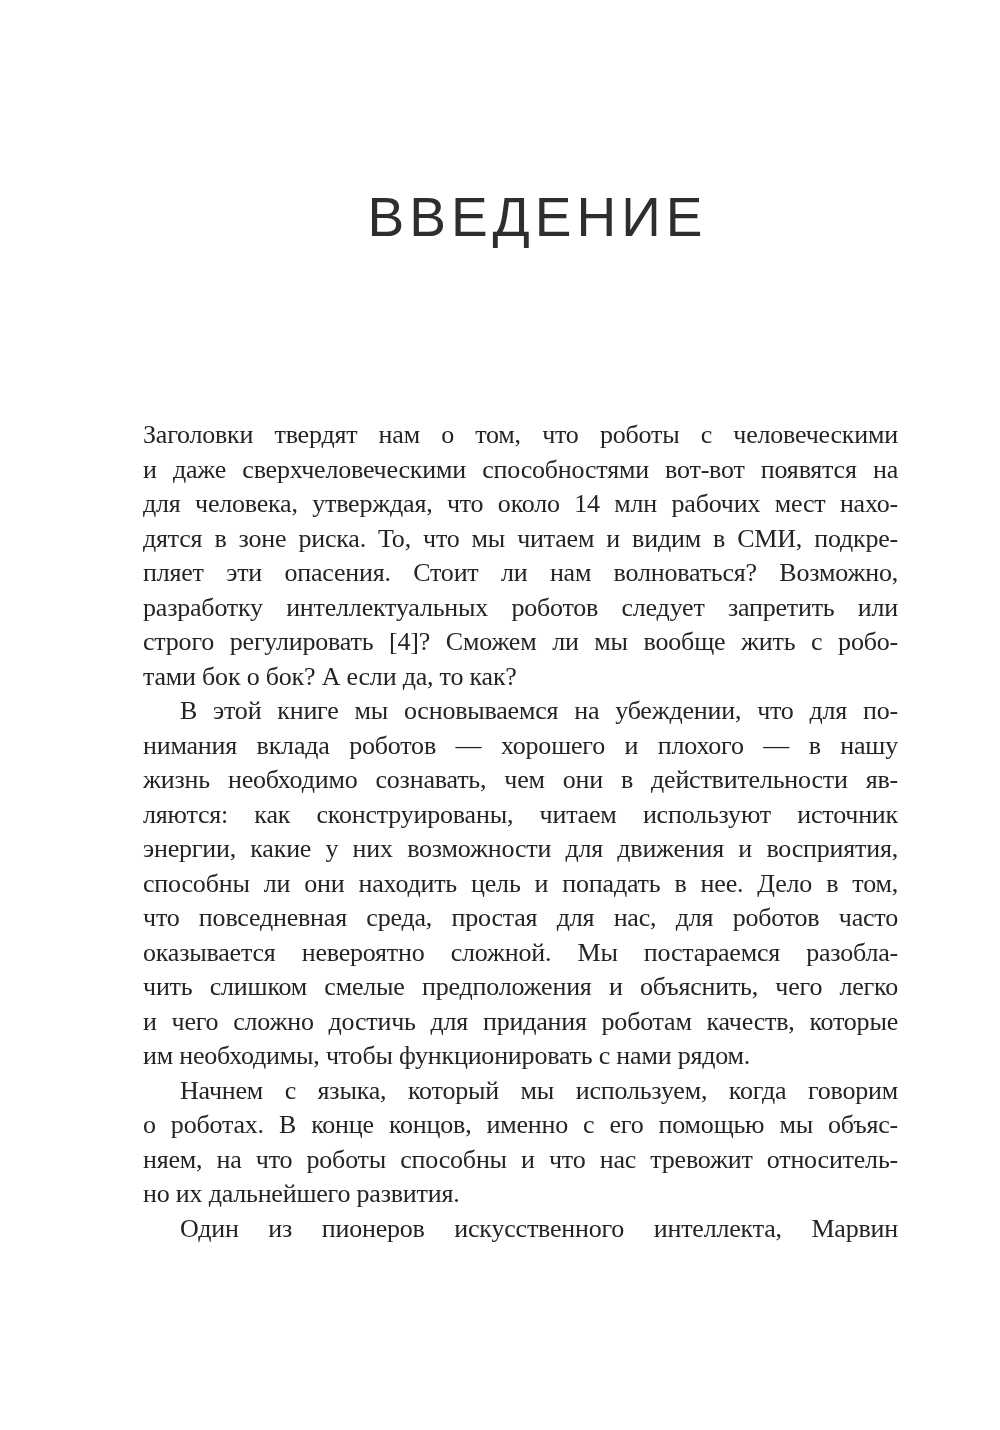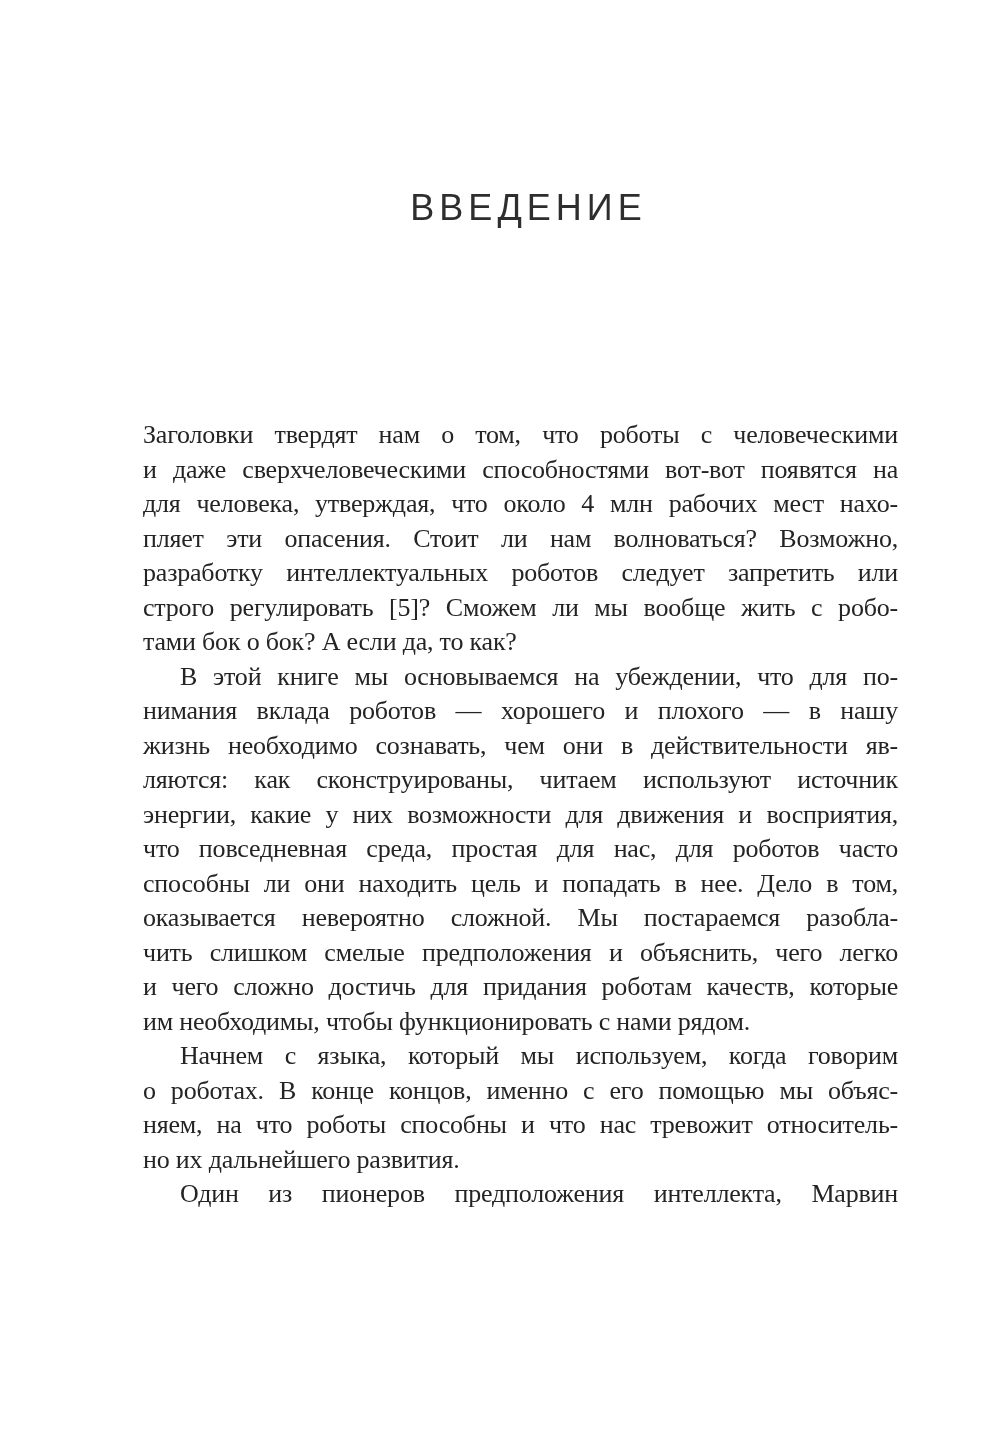"ВВЕДЕНИЕ" .chapter-title { font-size: 36px -> 55px; margin: 8px -> 17px }
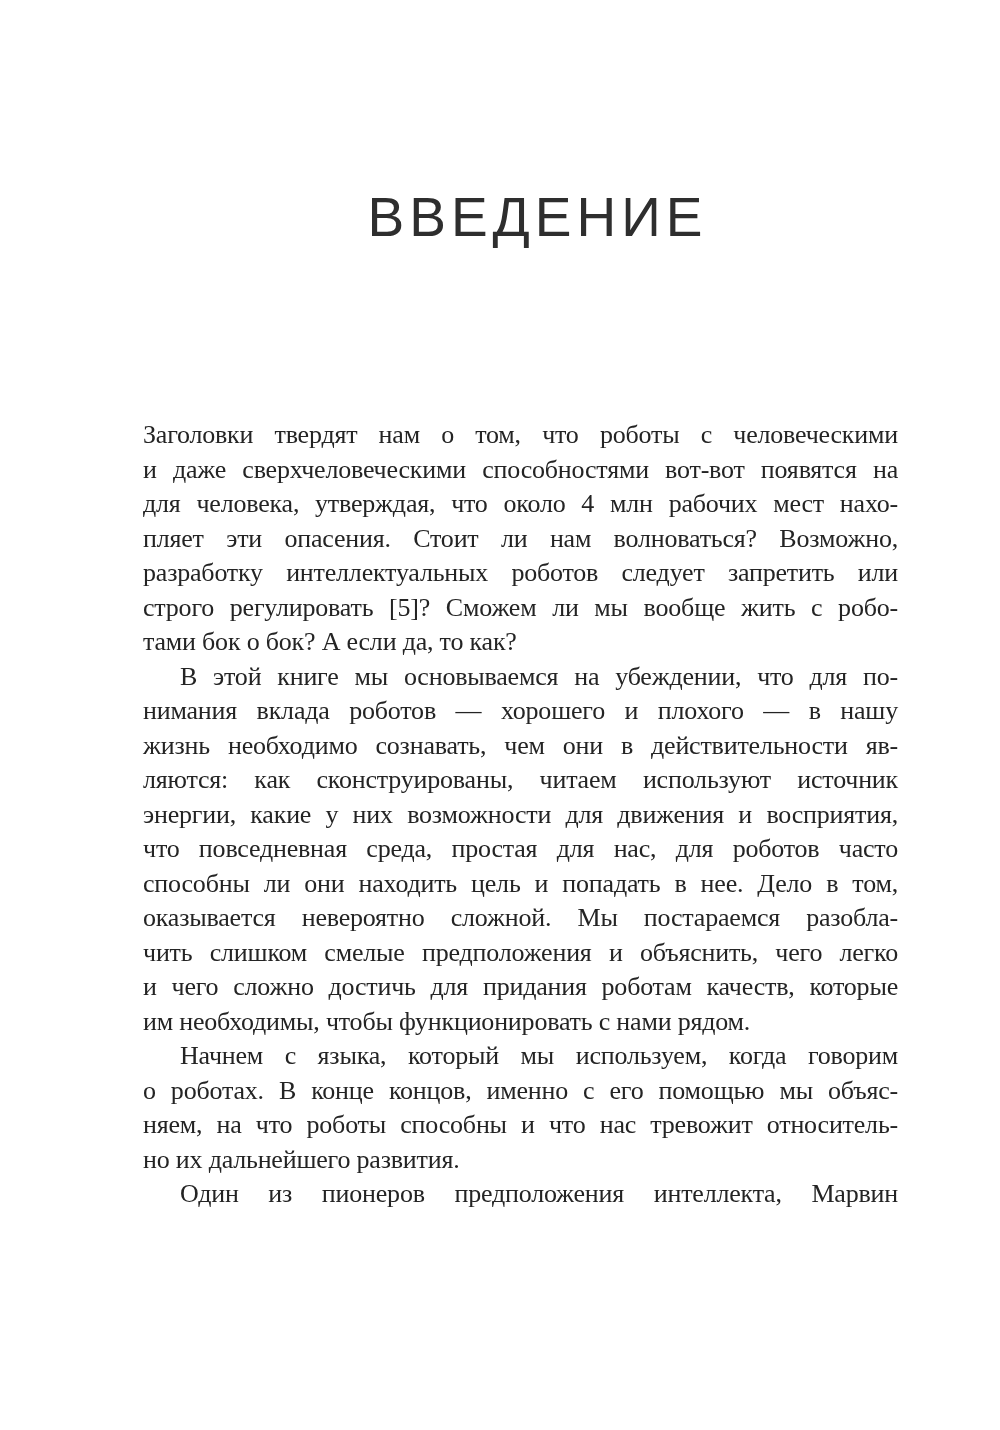"для человека, утверждая, что около" span { text: 4 -> 14 }
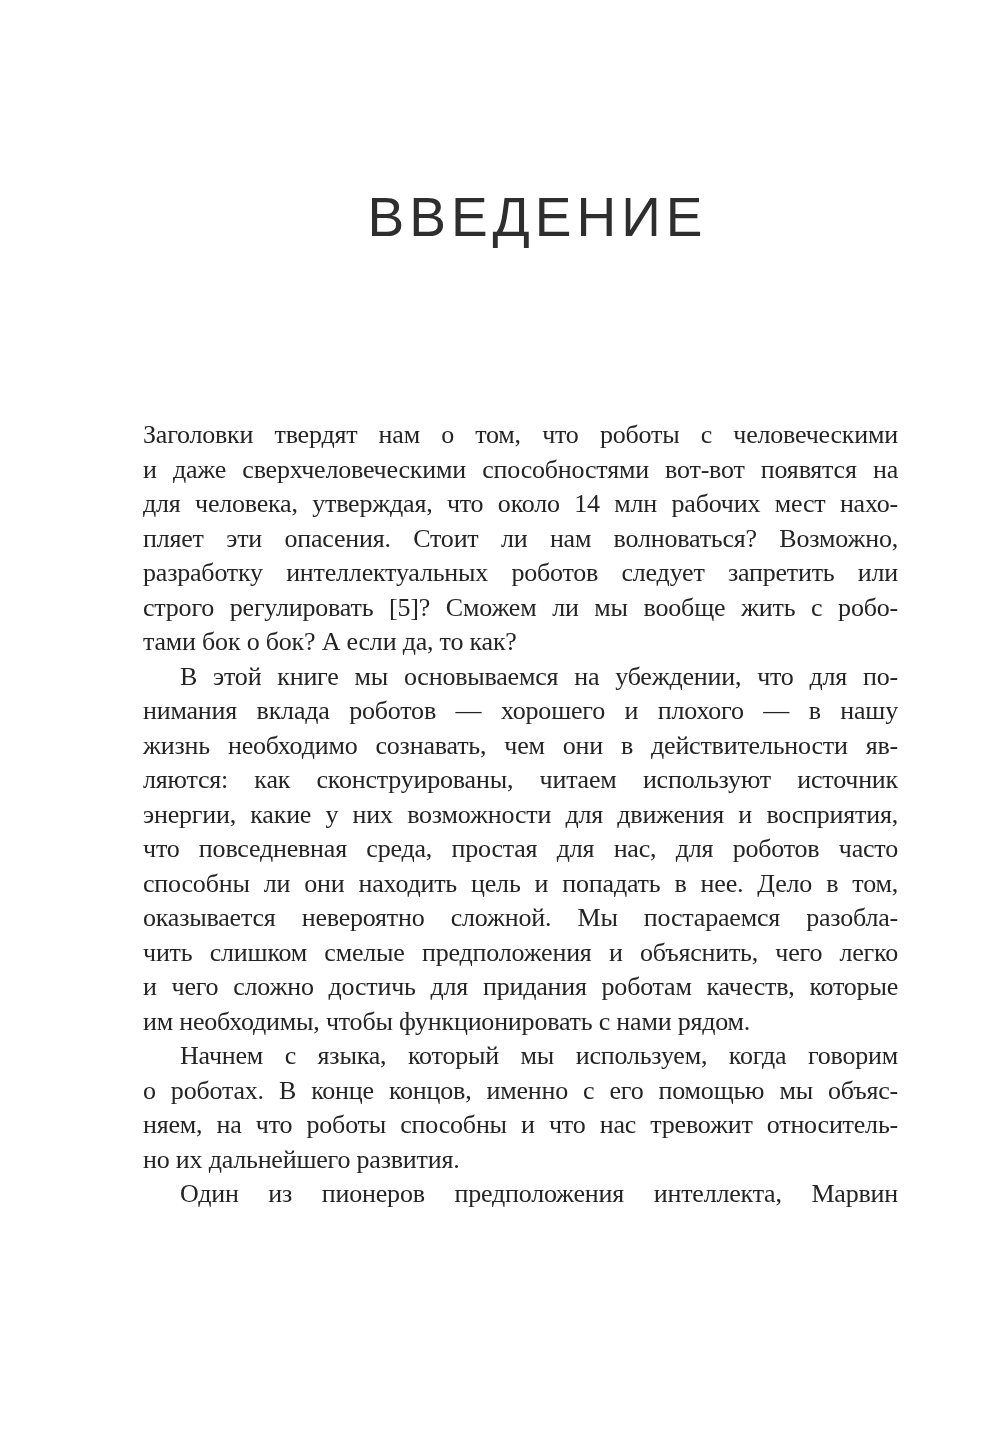"дятся в зоне риска. То," div.line { html: none -> <div><span>дятся в зоне риска. То, что мы читаем и видим в СМИ, подкре-</span></div> }
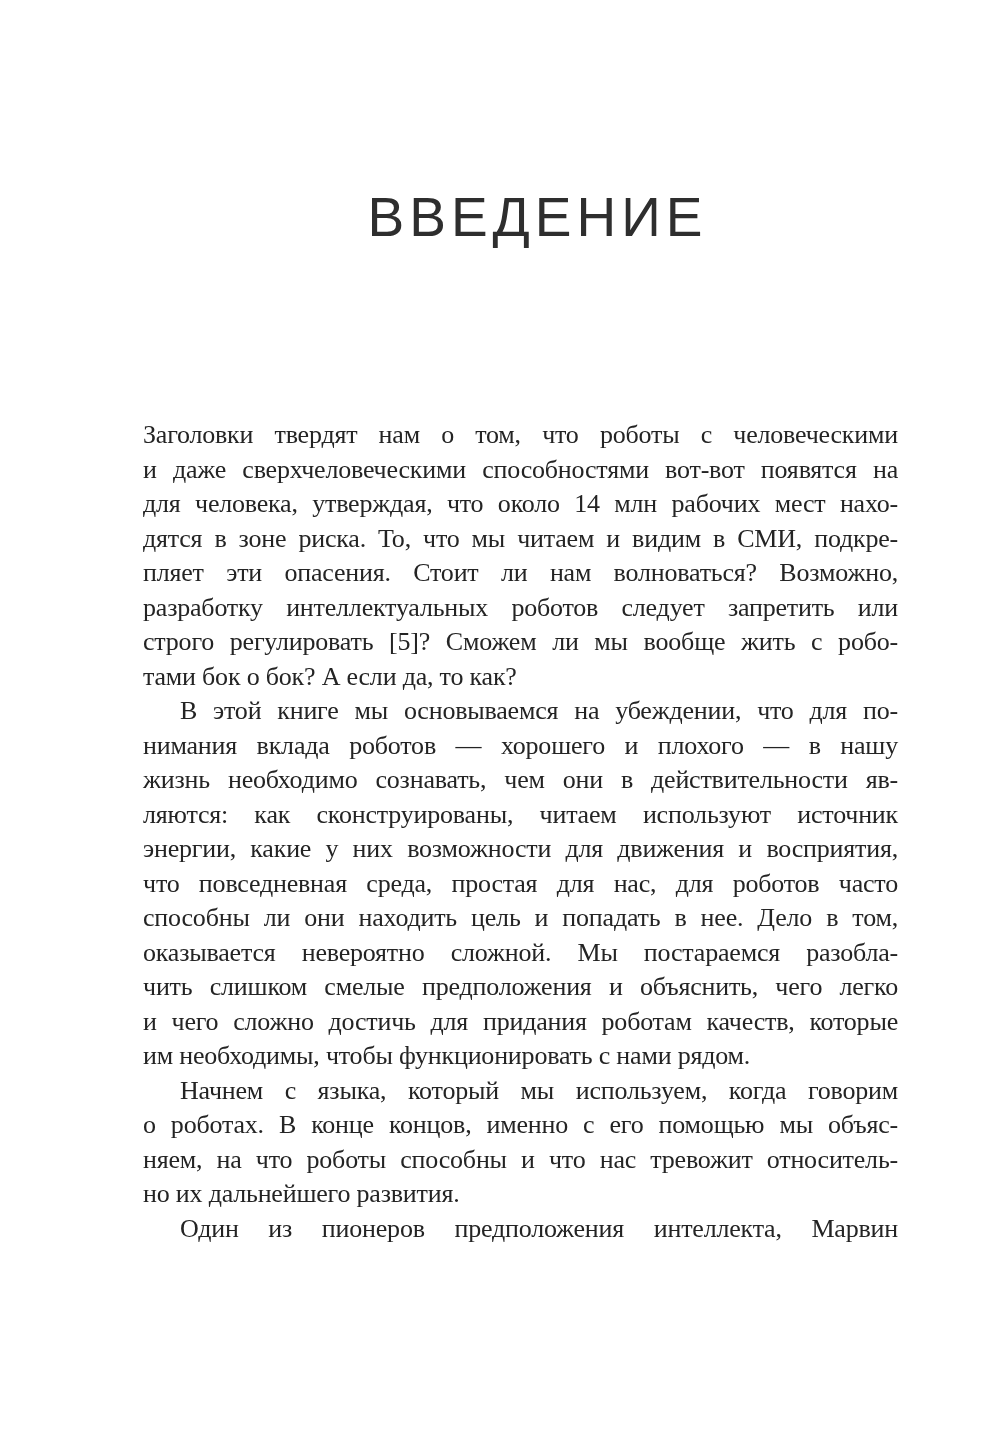"строго регулировать [5]? Сможем ли" span { text: 5 -> 4 }
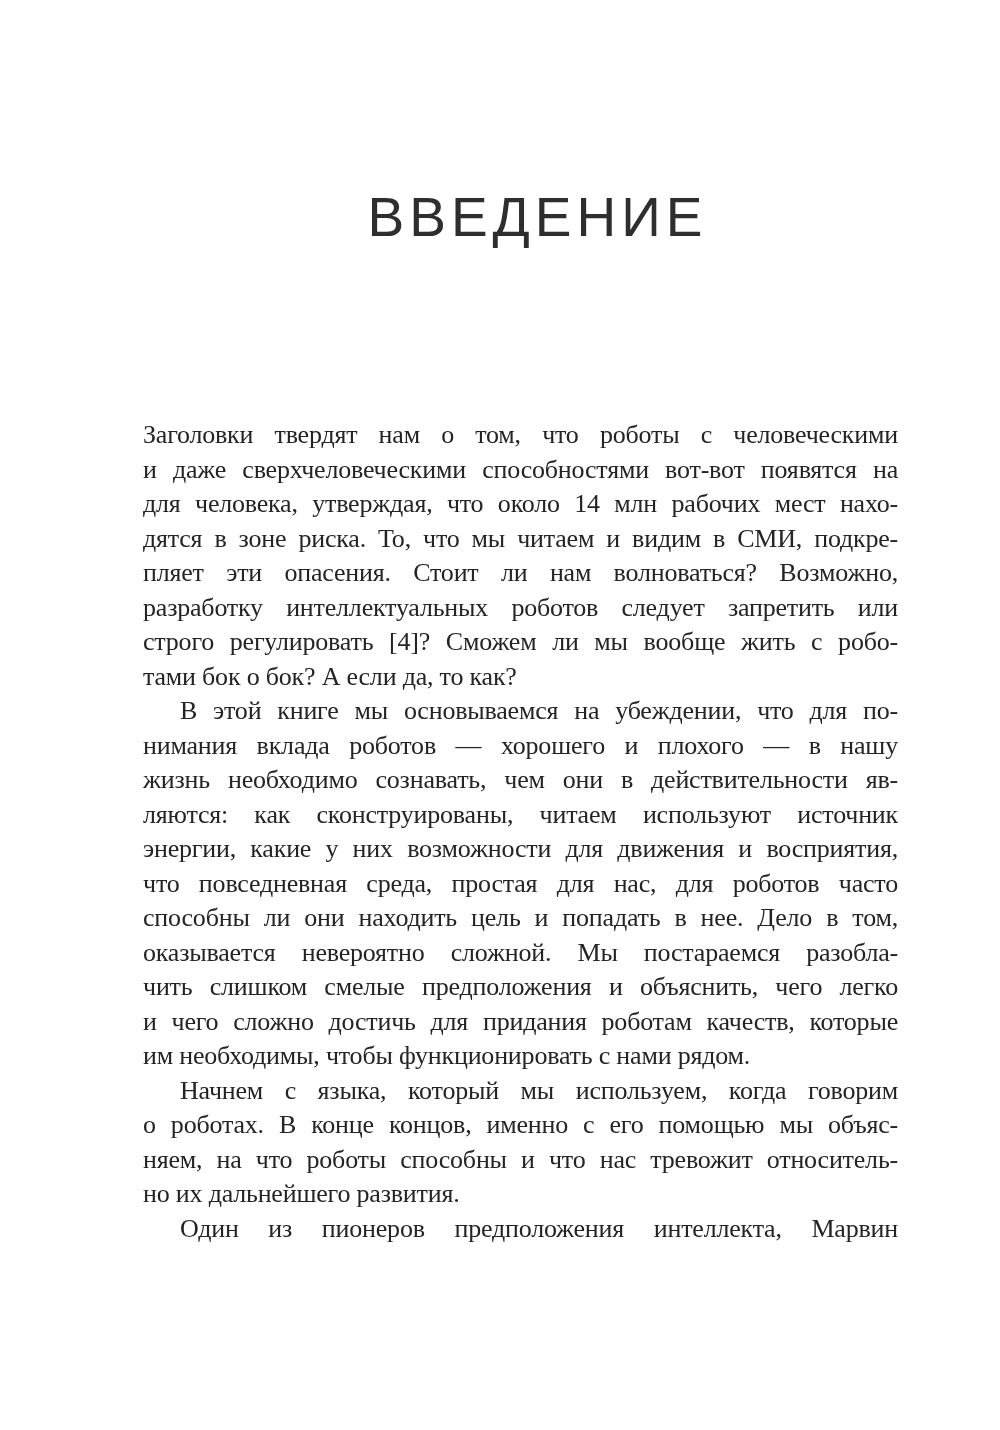"что повседневная среда, простая для" div.line { order: before "способны ли они находить цель" -> after "способны ли они находить цель" }
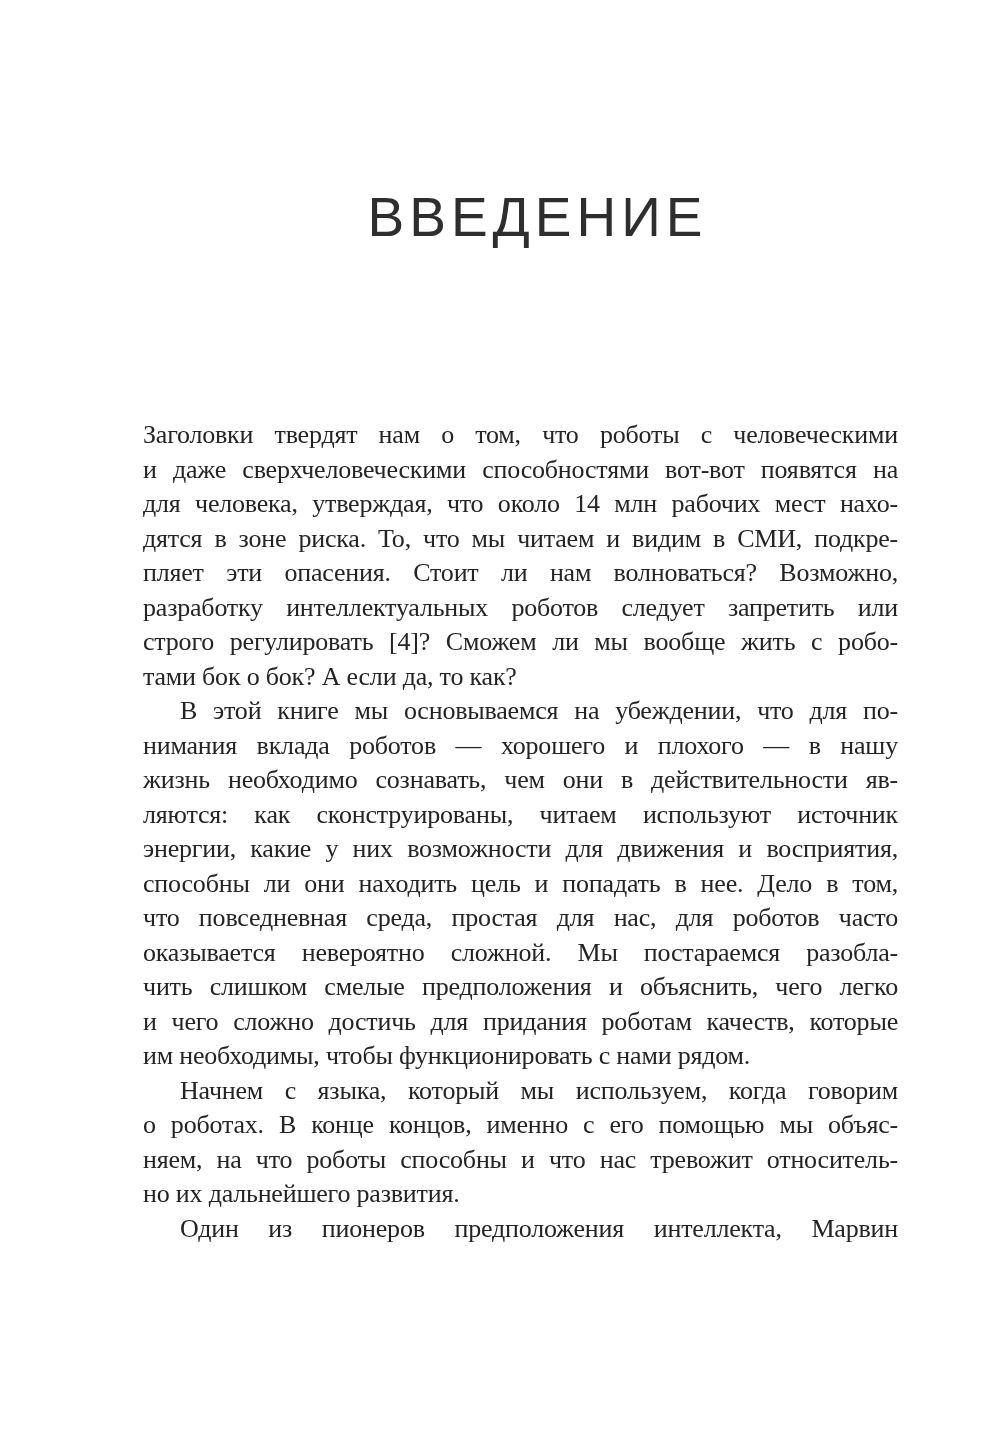"Один из пионеров предположения" span { text: предположения -> искусственного }
